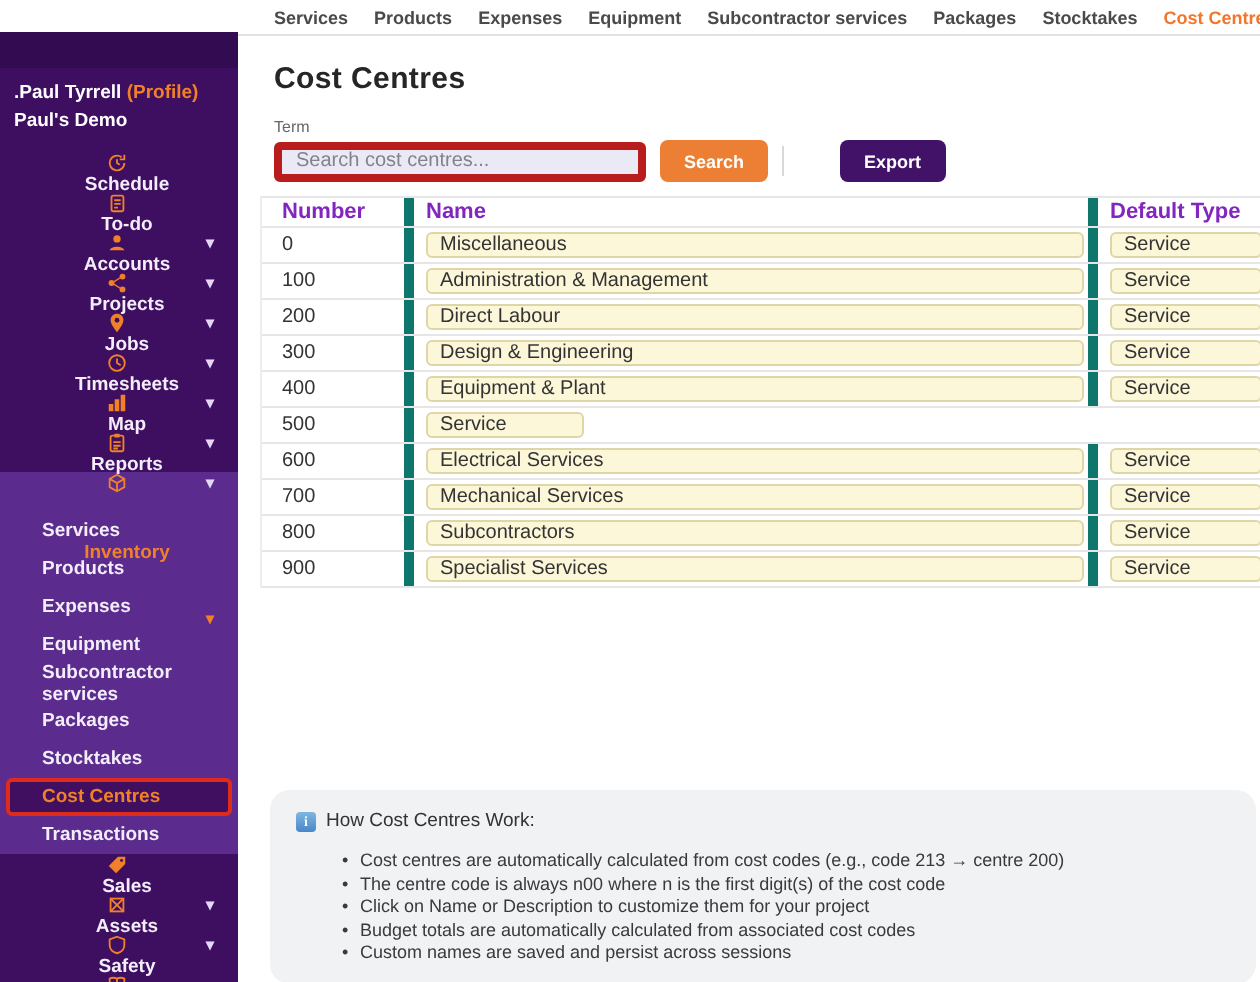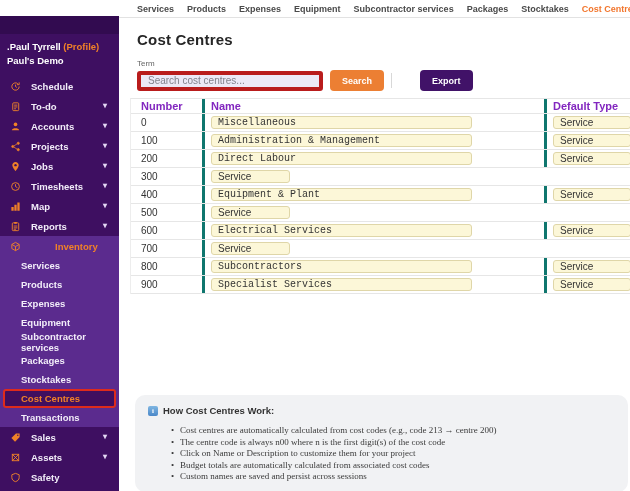"Schedule" .s-item { flex-direction: none -> column }
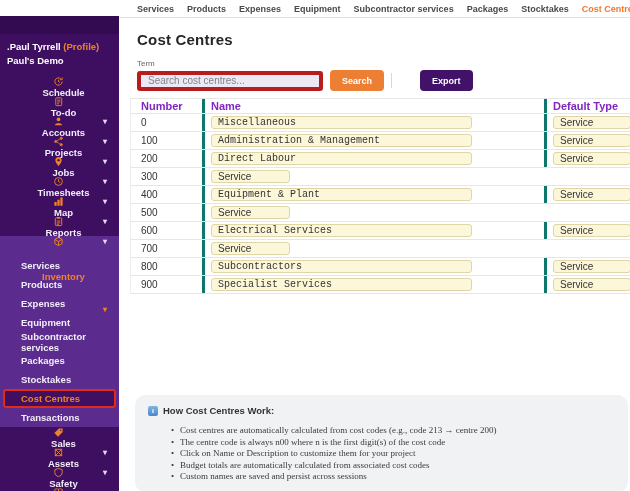"Name" .t-cell.c2,.t-cell.c3 { border-left: 3px solid #0f766e -> 5px solid #0f766e }
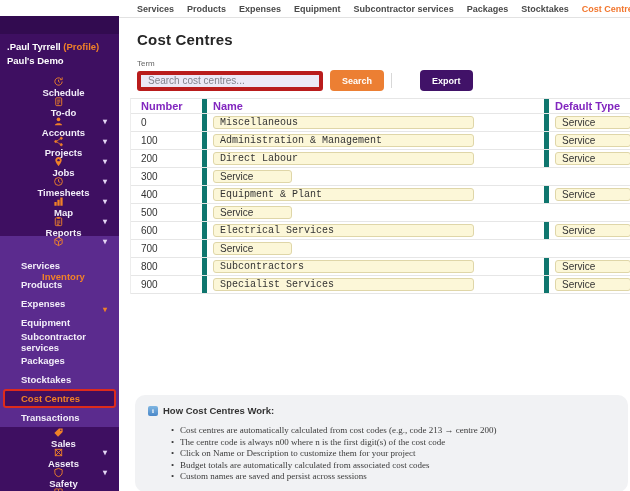"Miscellaneous" .c2 .field { font-family: Liberation Mono, monospace -> none; width: 261px -> 329px }
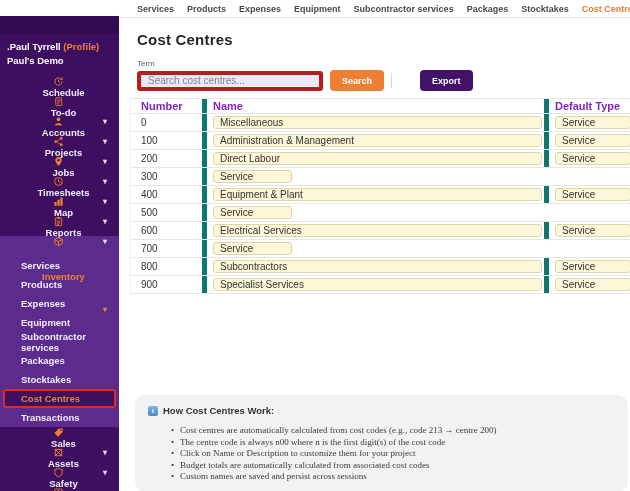"Design & Engineering" div.t-cell { html: none -> <div> <div>Design &amp; Engineering</div> </div> }
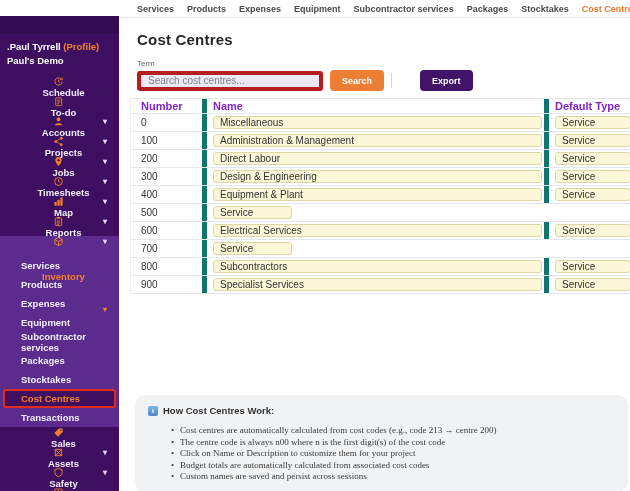"Mechanical Services" div.t-cell { html: none -> <div> <div>Mechanical Services</div> </div> }
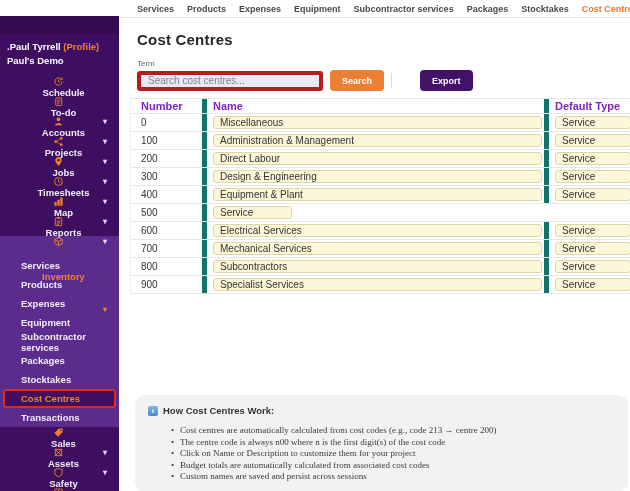"How Cost Centres Work:" .info-title { font-weight: 700 -> 400 }
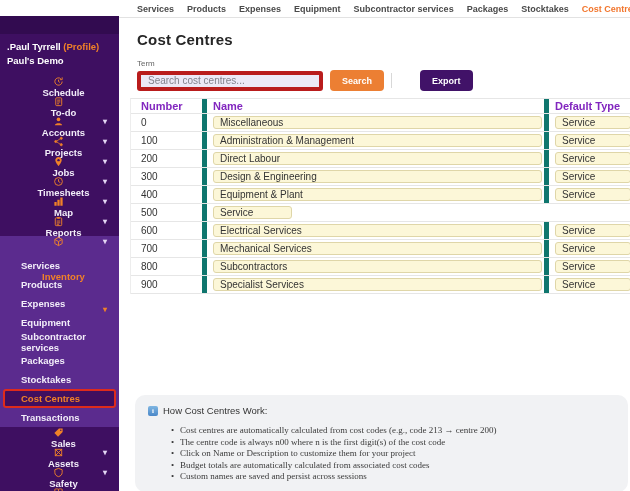"Cost centres are automatically" .info-bullets li { font-family: Liberation Serif, serif -> none }
